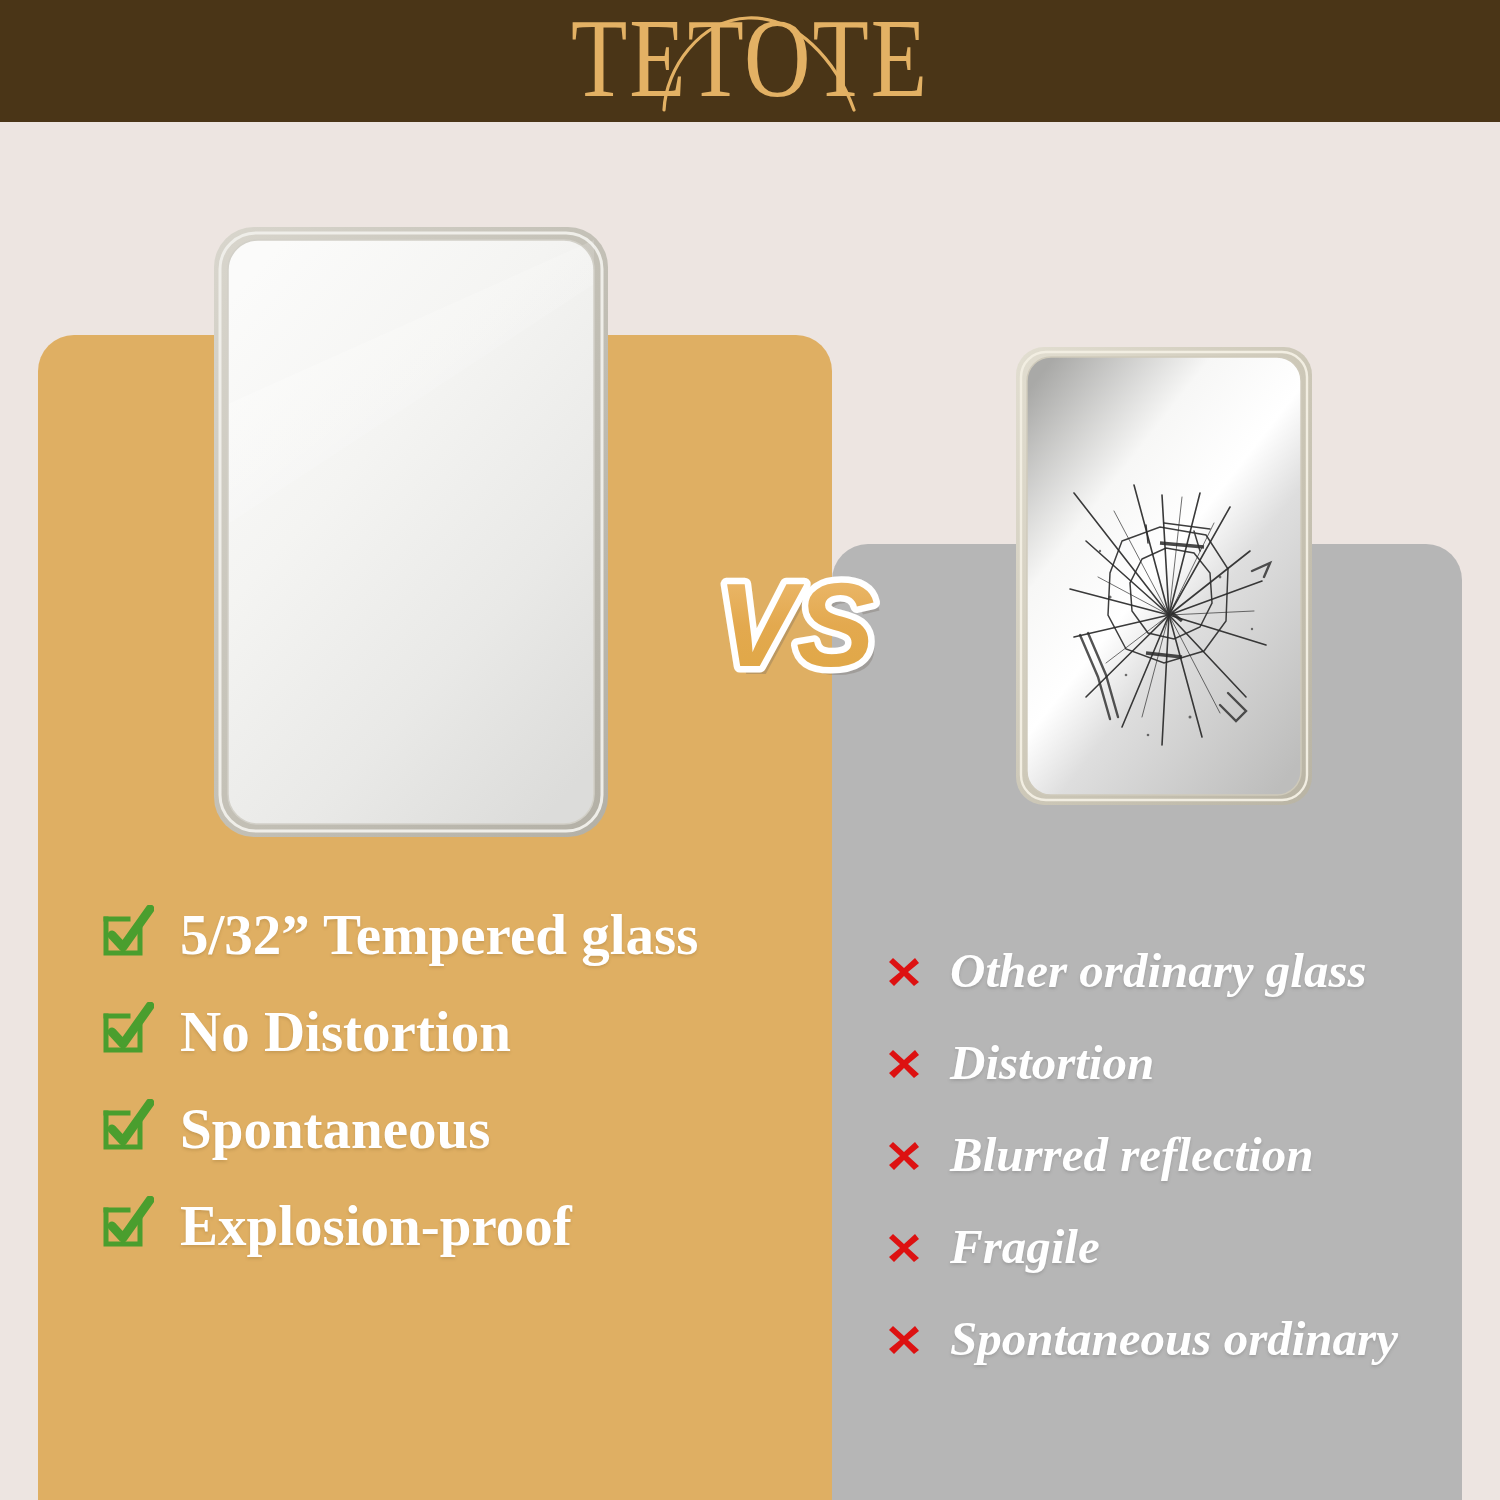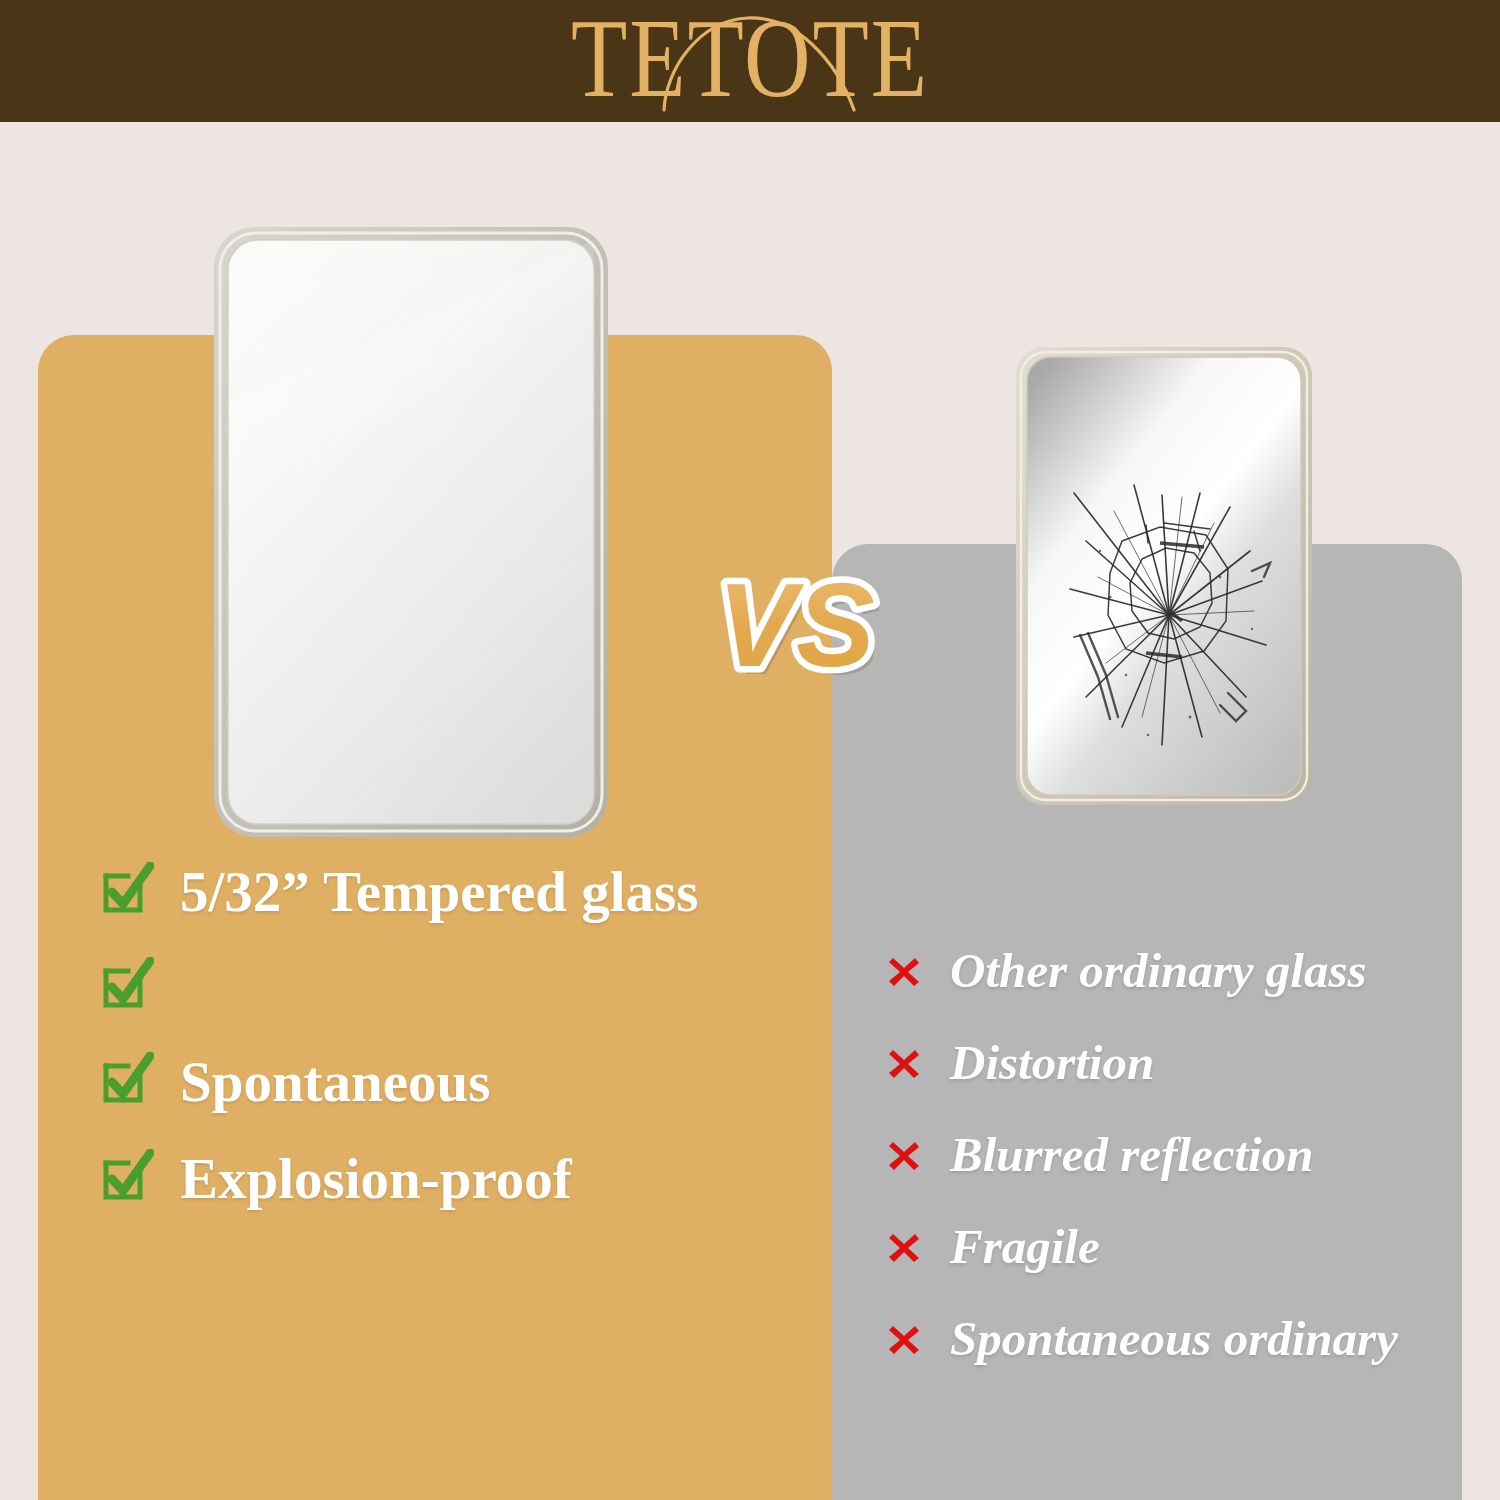"5/32” Tempered glass" .list-good { top: 862px -> 905px }
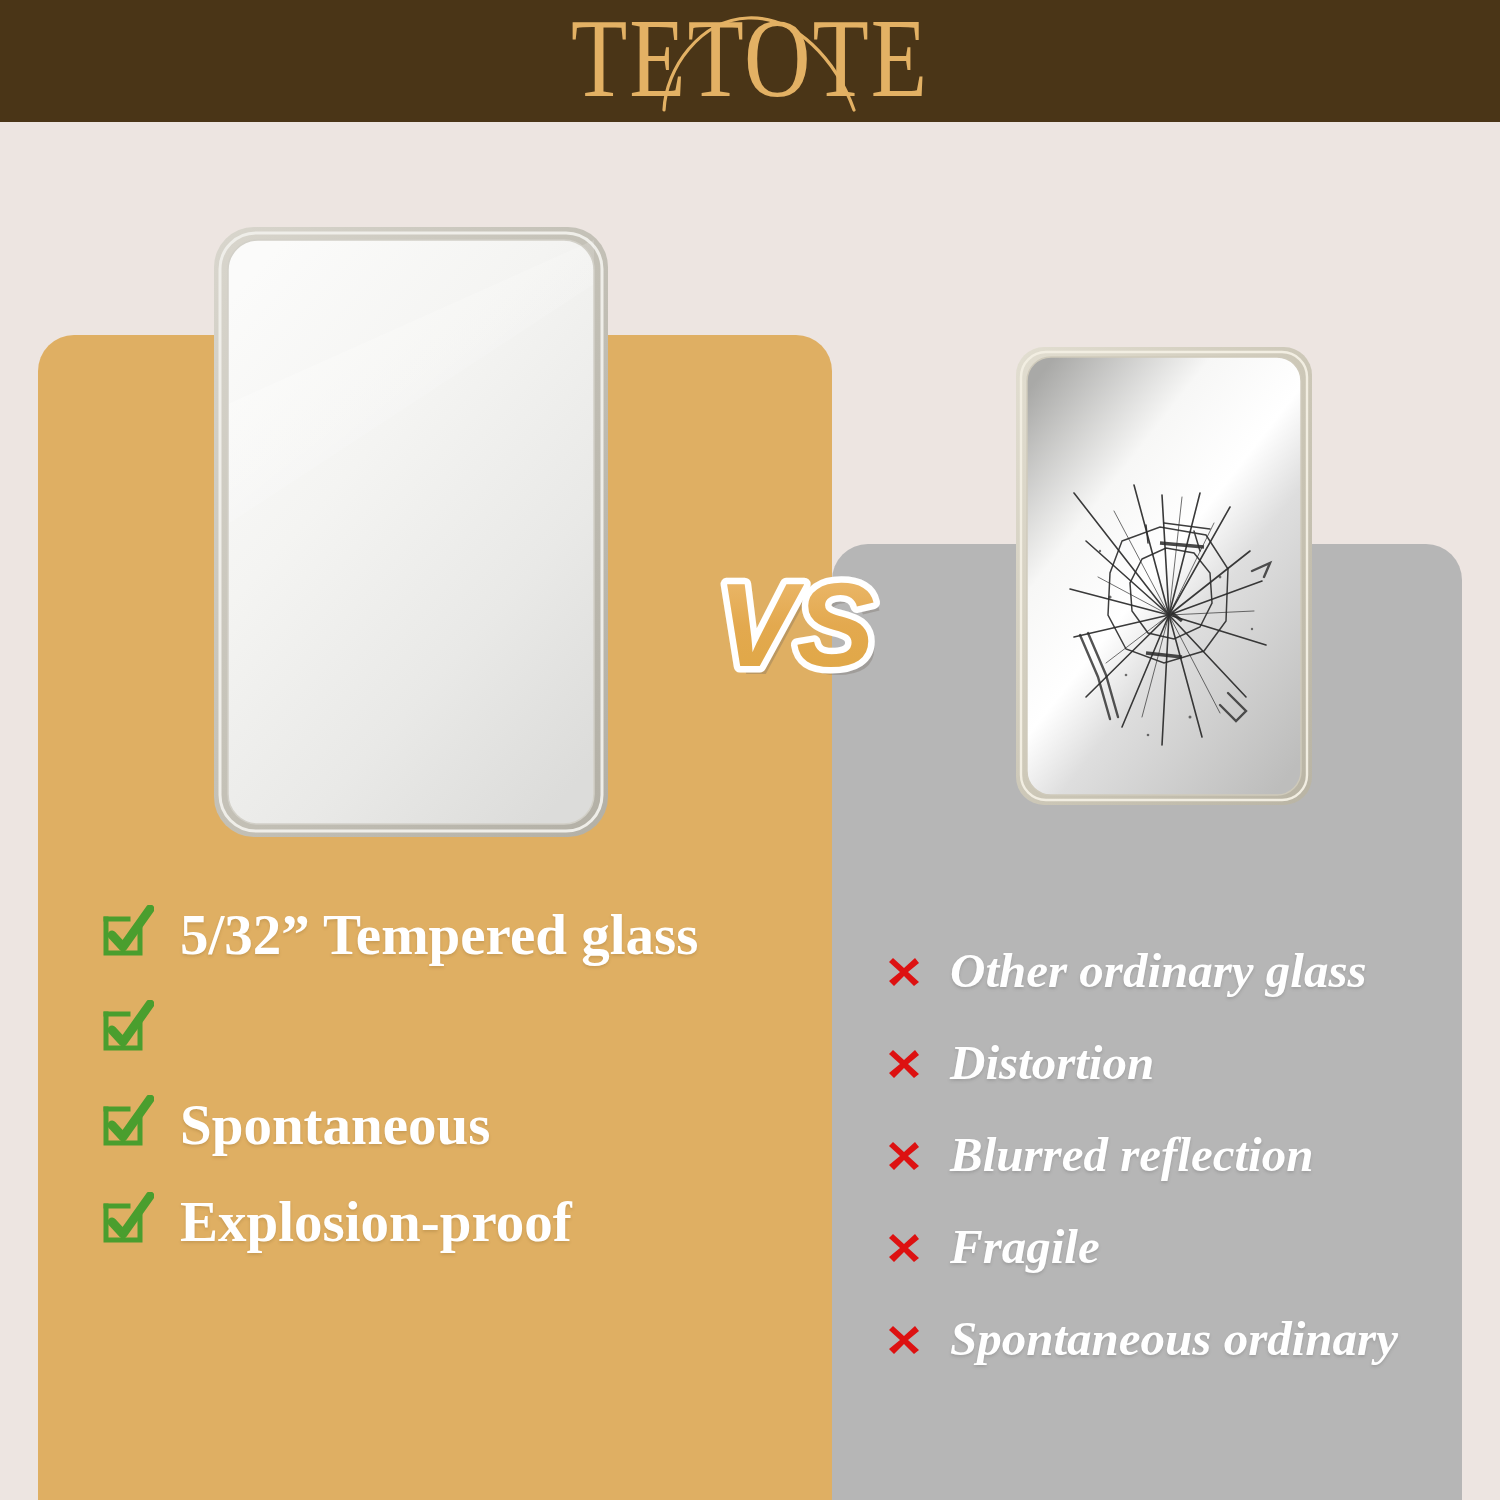"No Distortion" span.row-label { html: none -> <span>No Distortion</span> }
